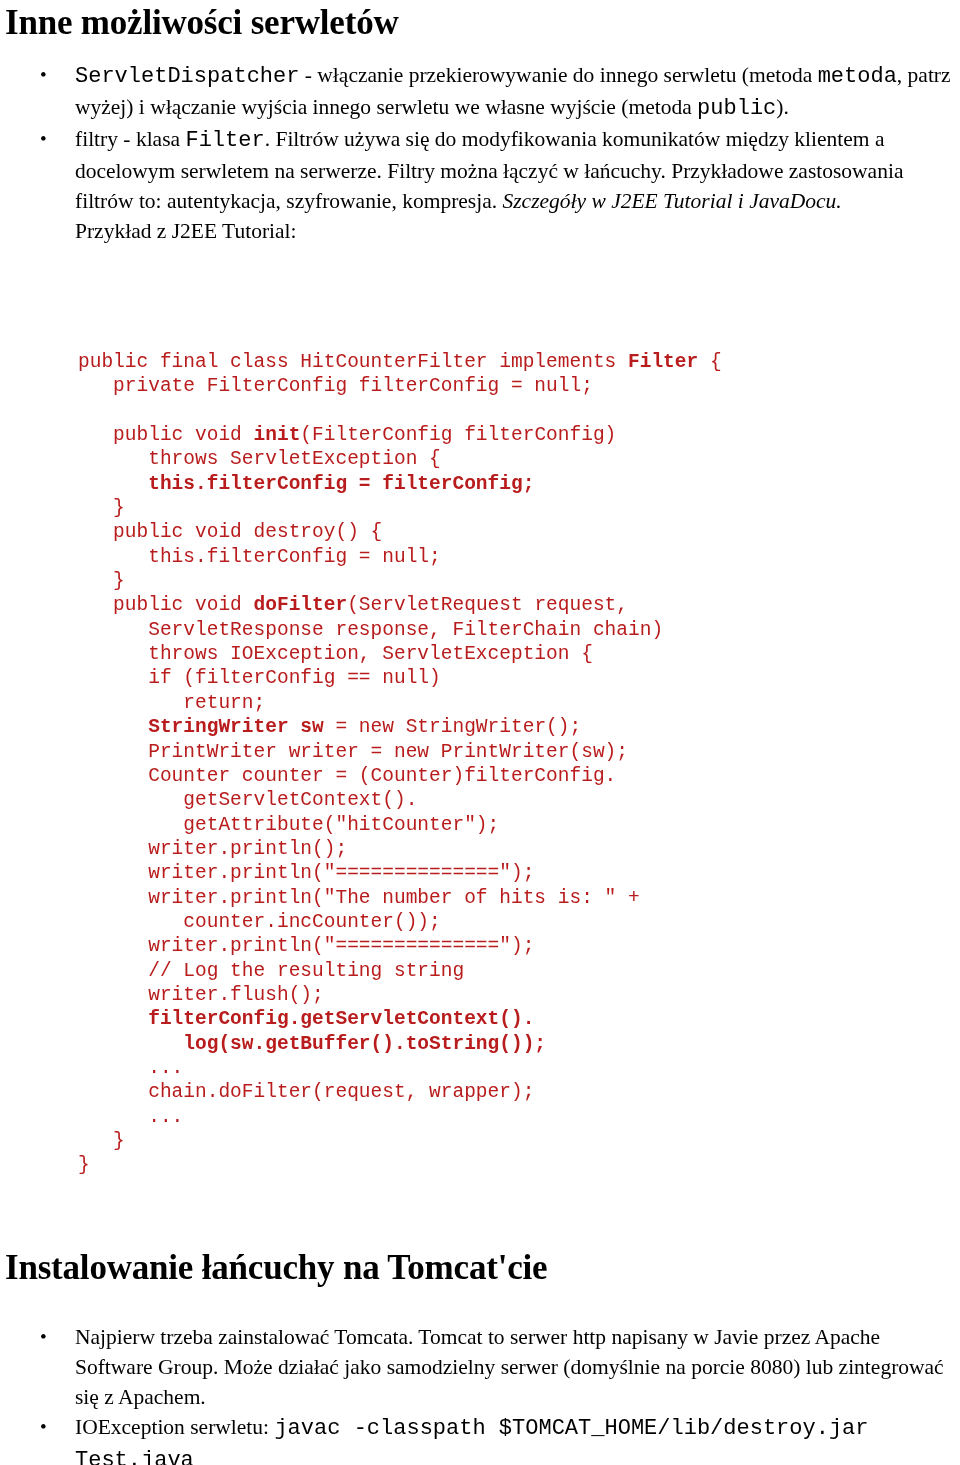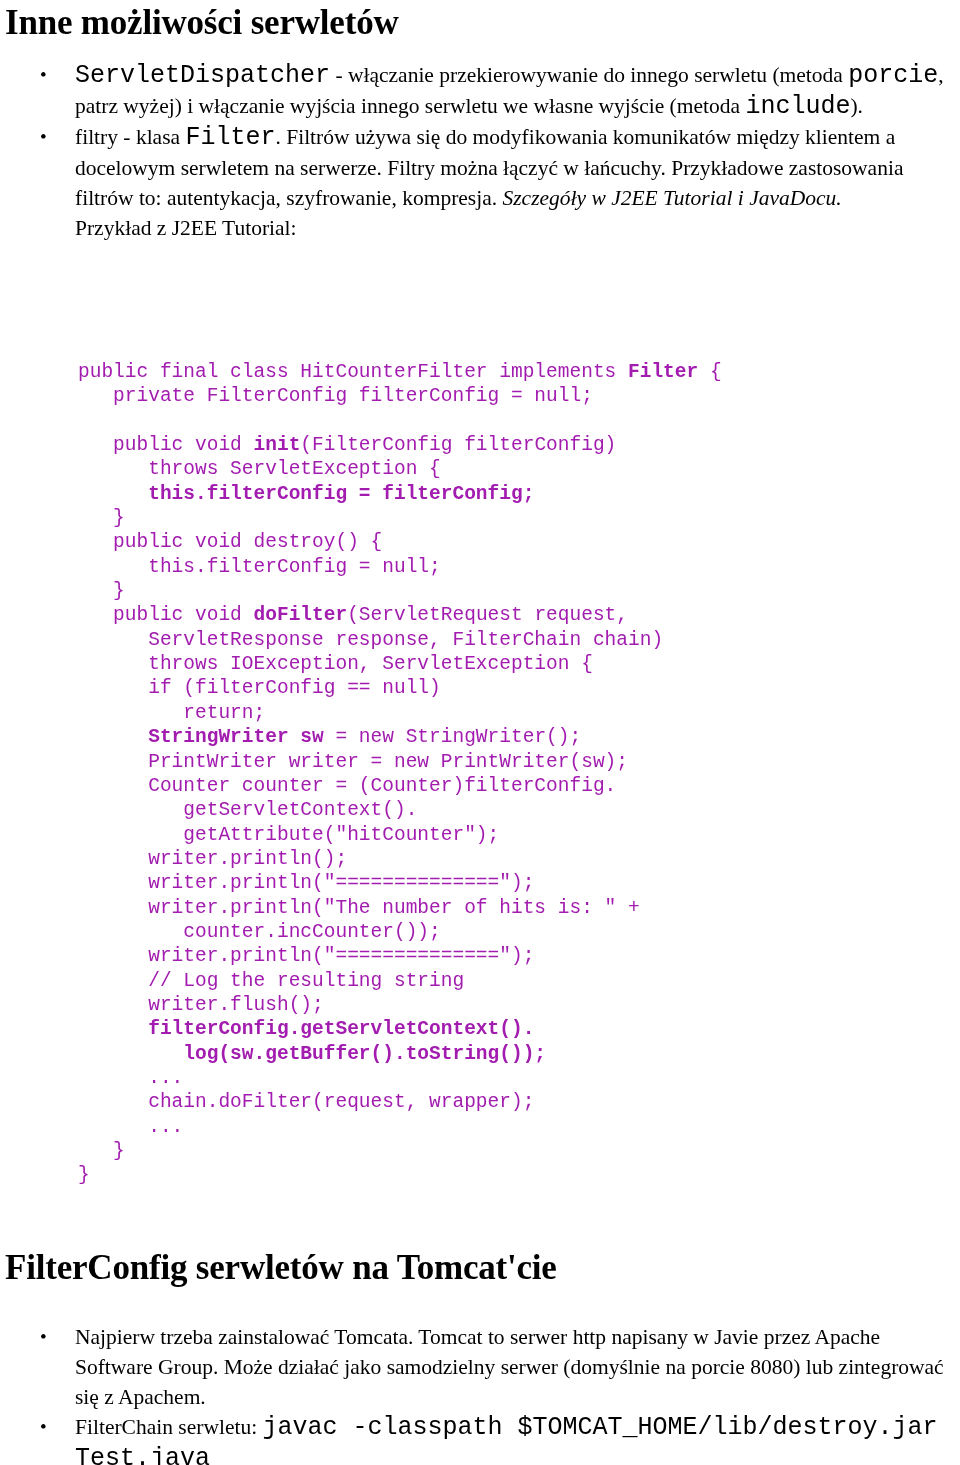"ServletDispatcher" .mono { font-size: 25px -> 22px }
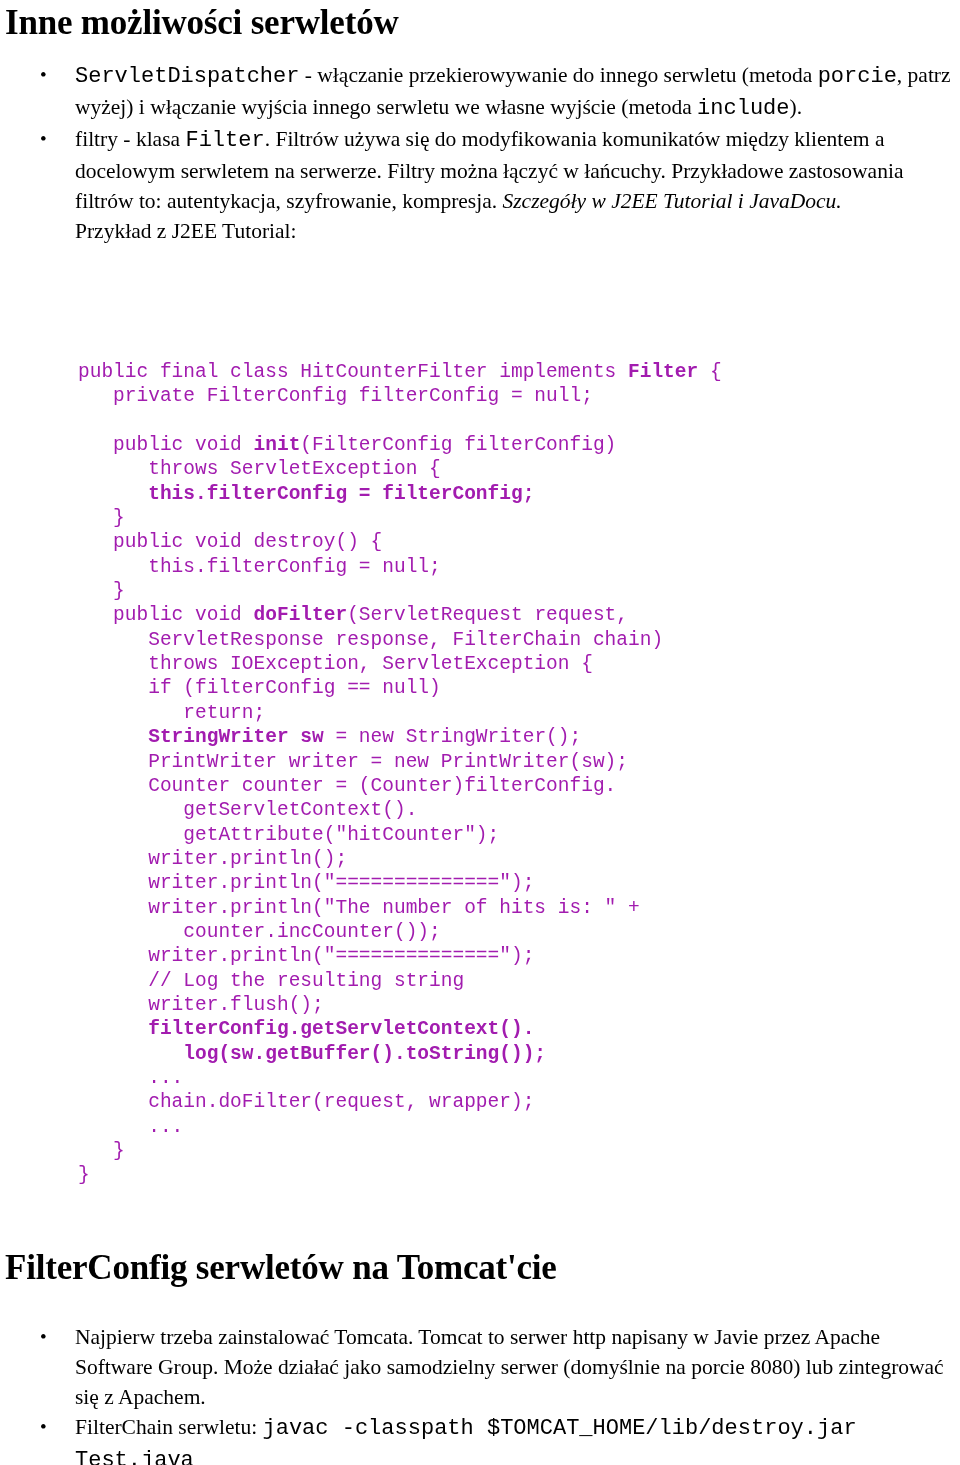"porcie" span.mono { text: porcie -> metoda }
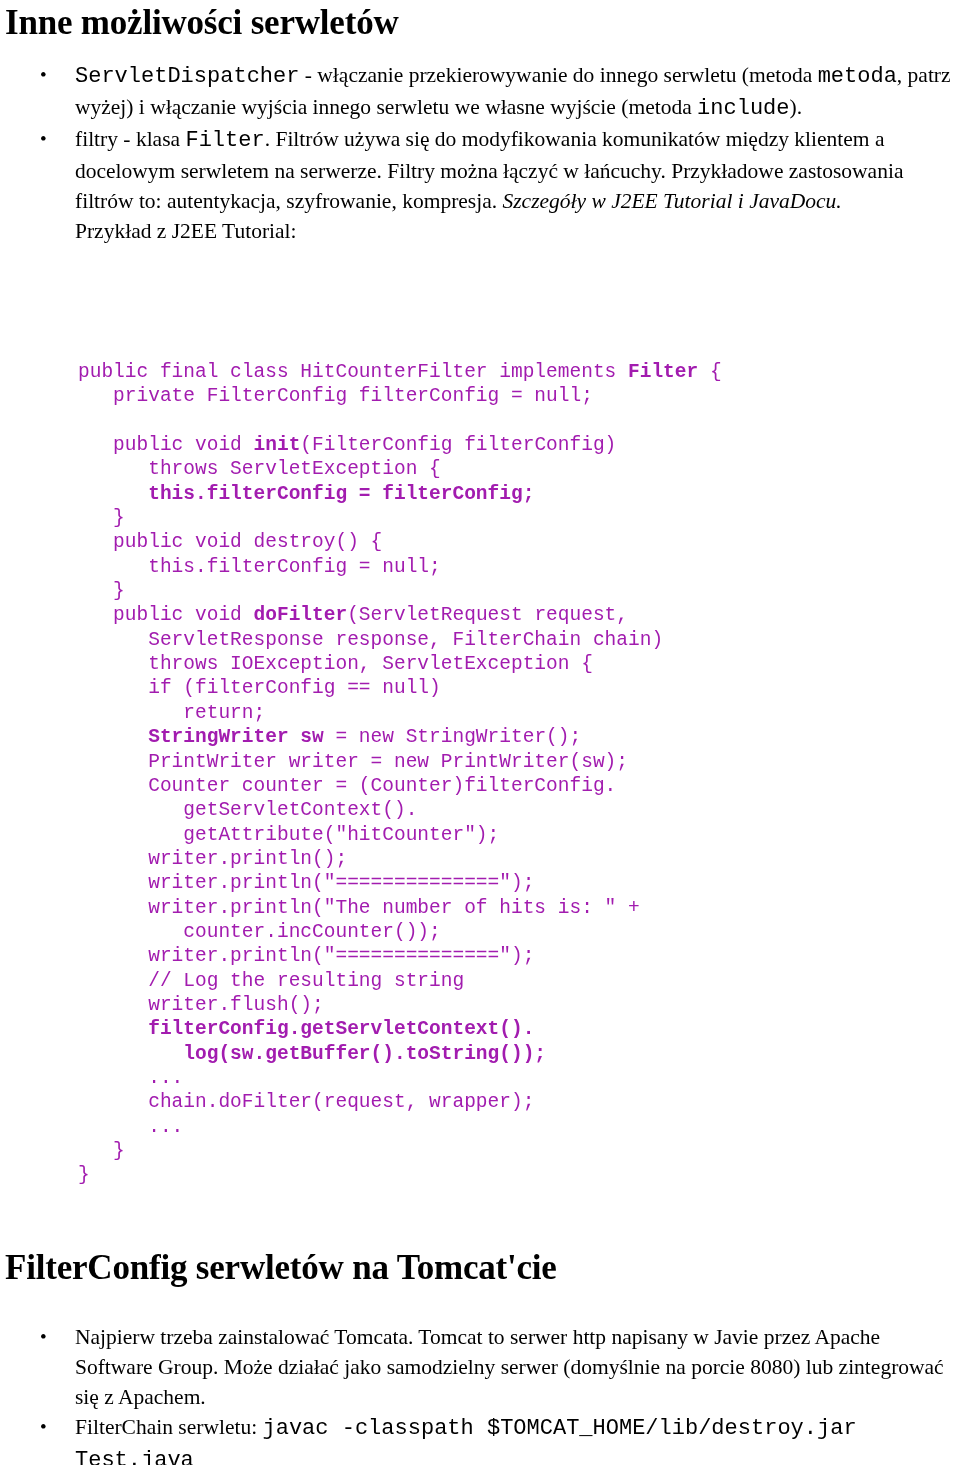"include" span.mono { text: include -> public }
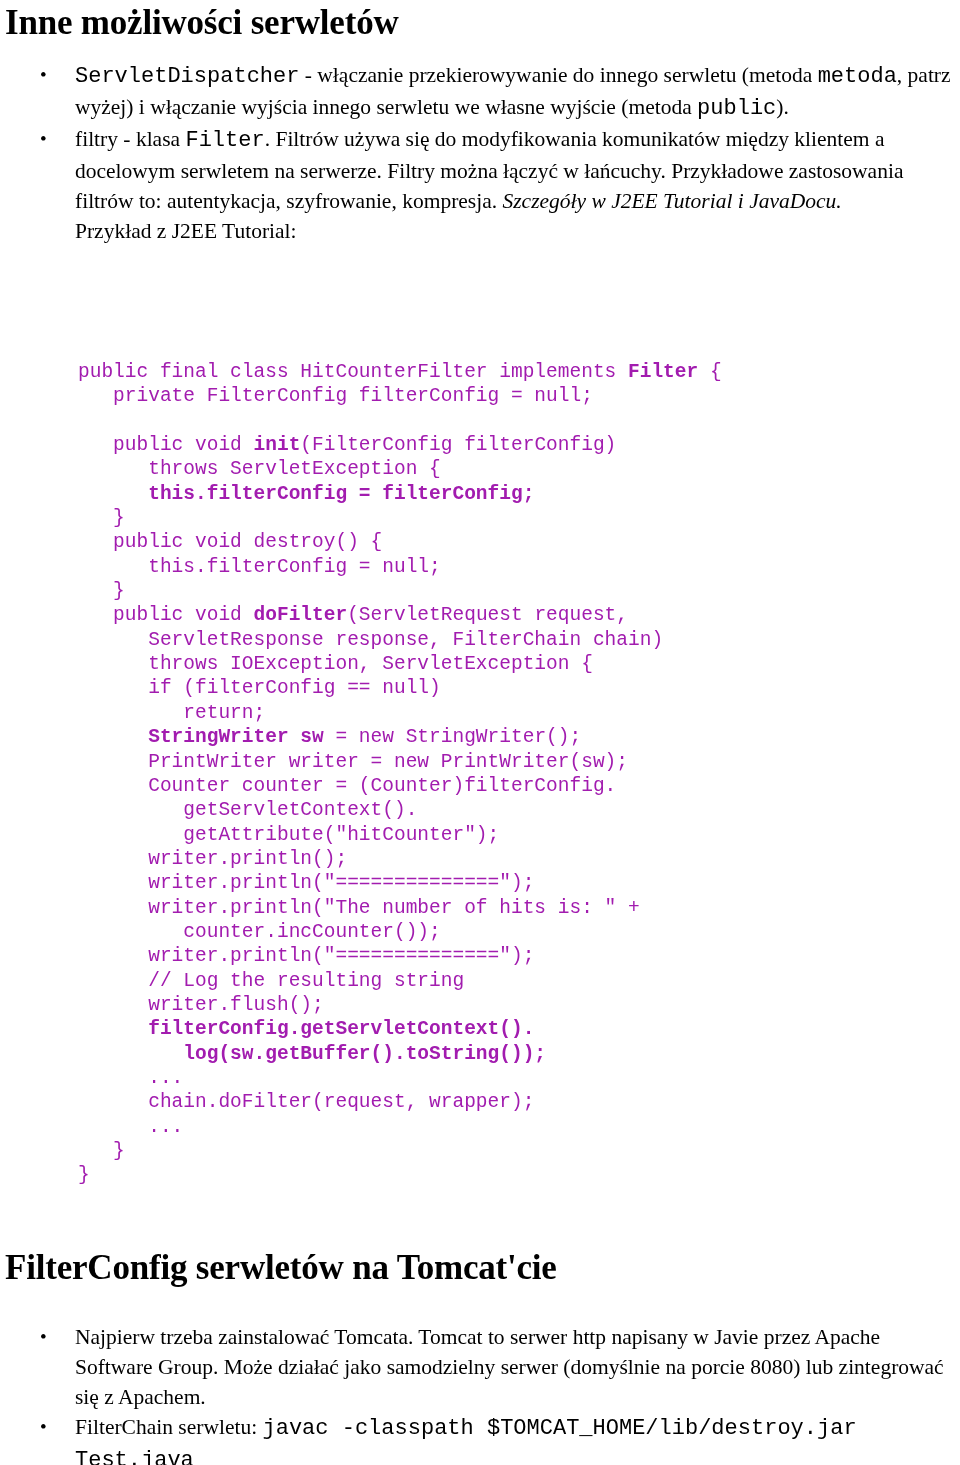"public final class HitCounterFilter" .code-block { color: #a21caf -> #b91c1c; top: 360px -> 350px }
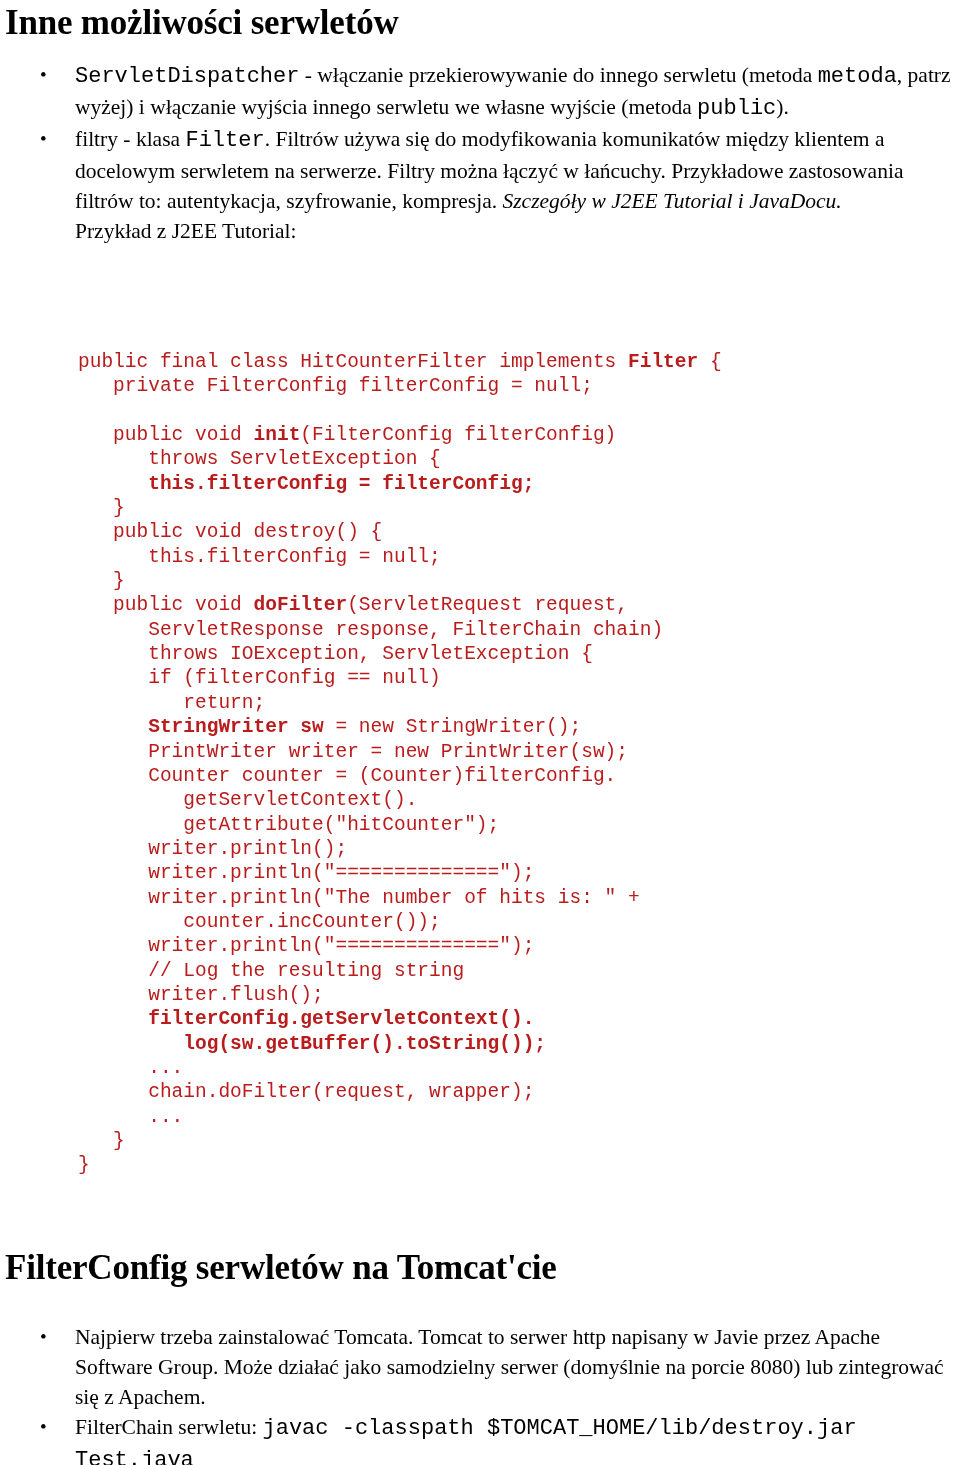"FilterConfig serwletów na Tomcat'cie" h1.doc-heading { text: FilterConfig serwletów -> Instalowanie łańcuchy }
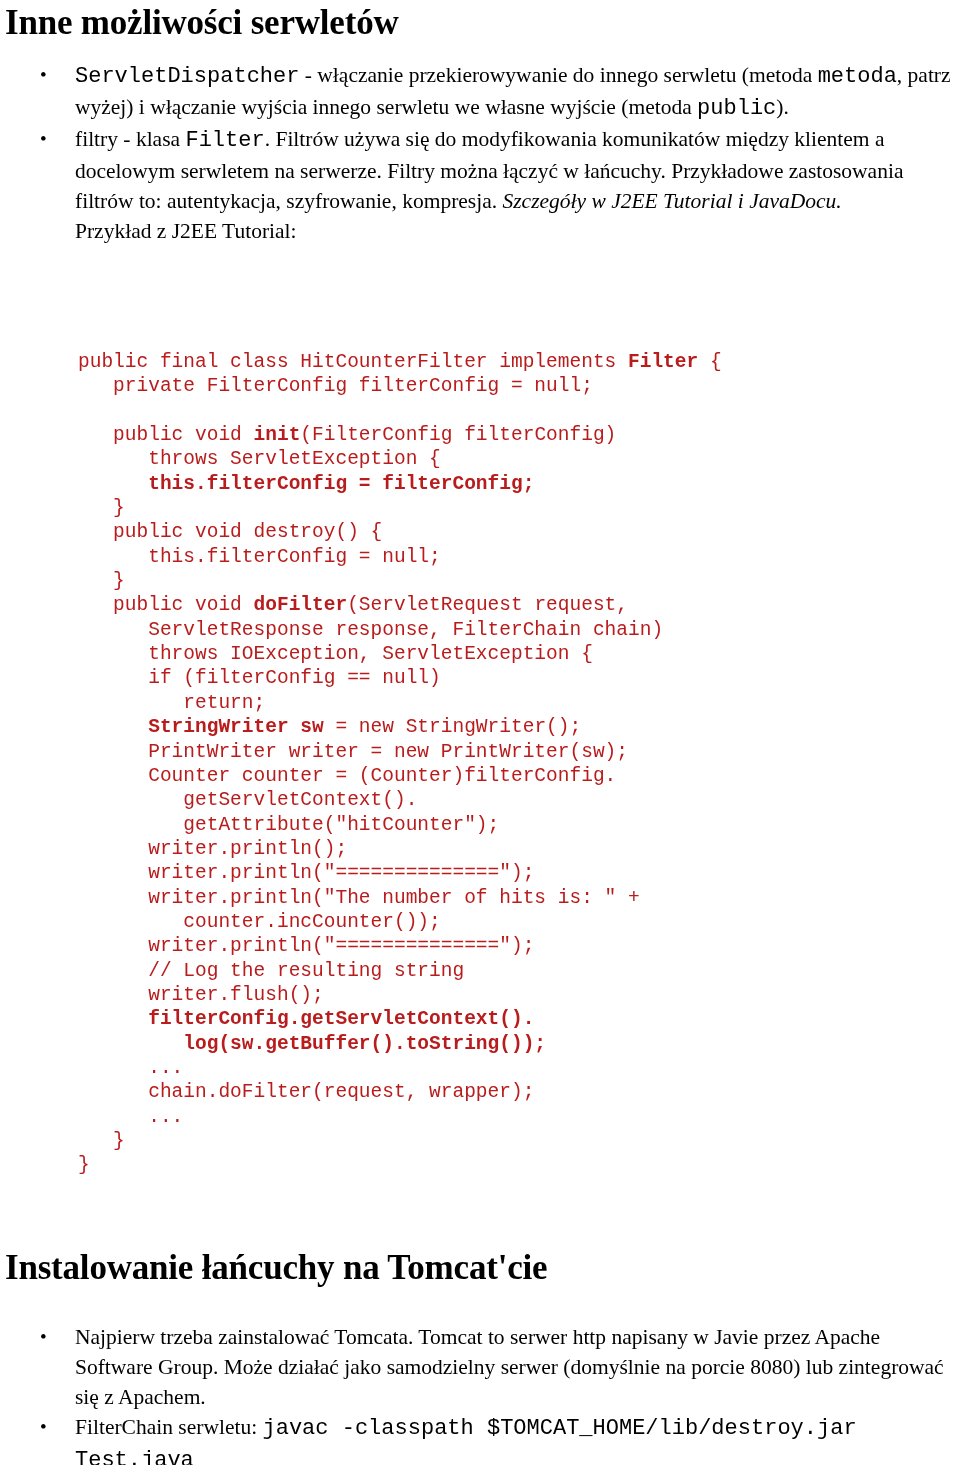"FilterChain serwletu:" span { text: FilterChain -> IOException }
